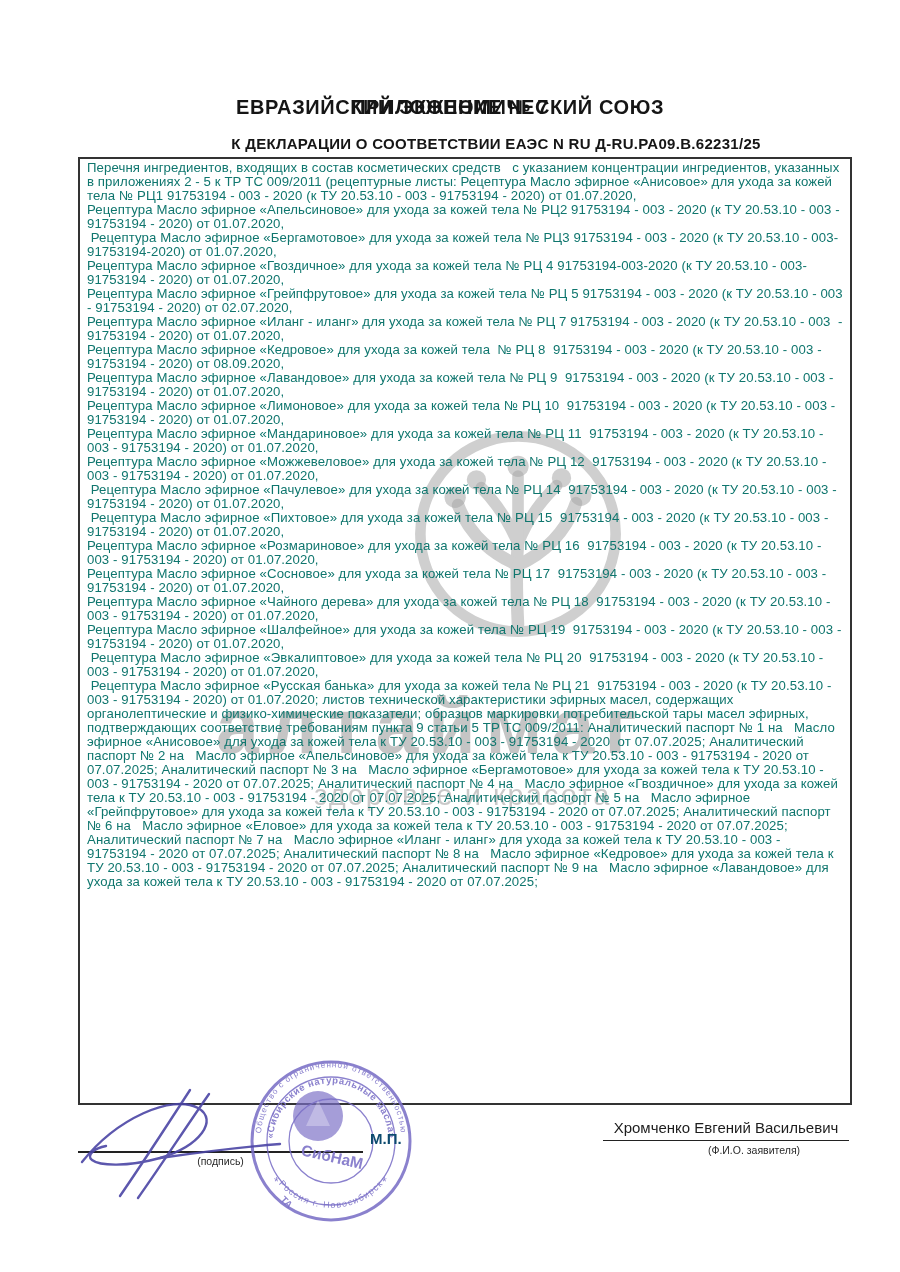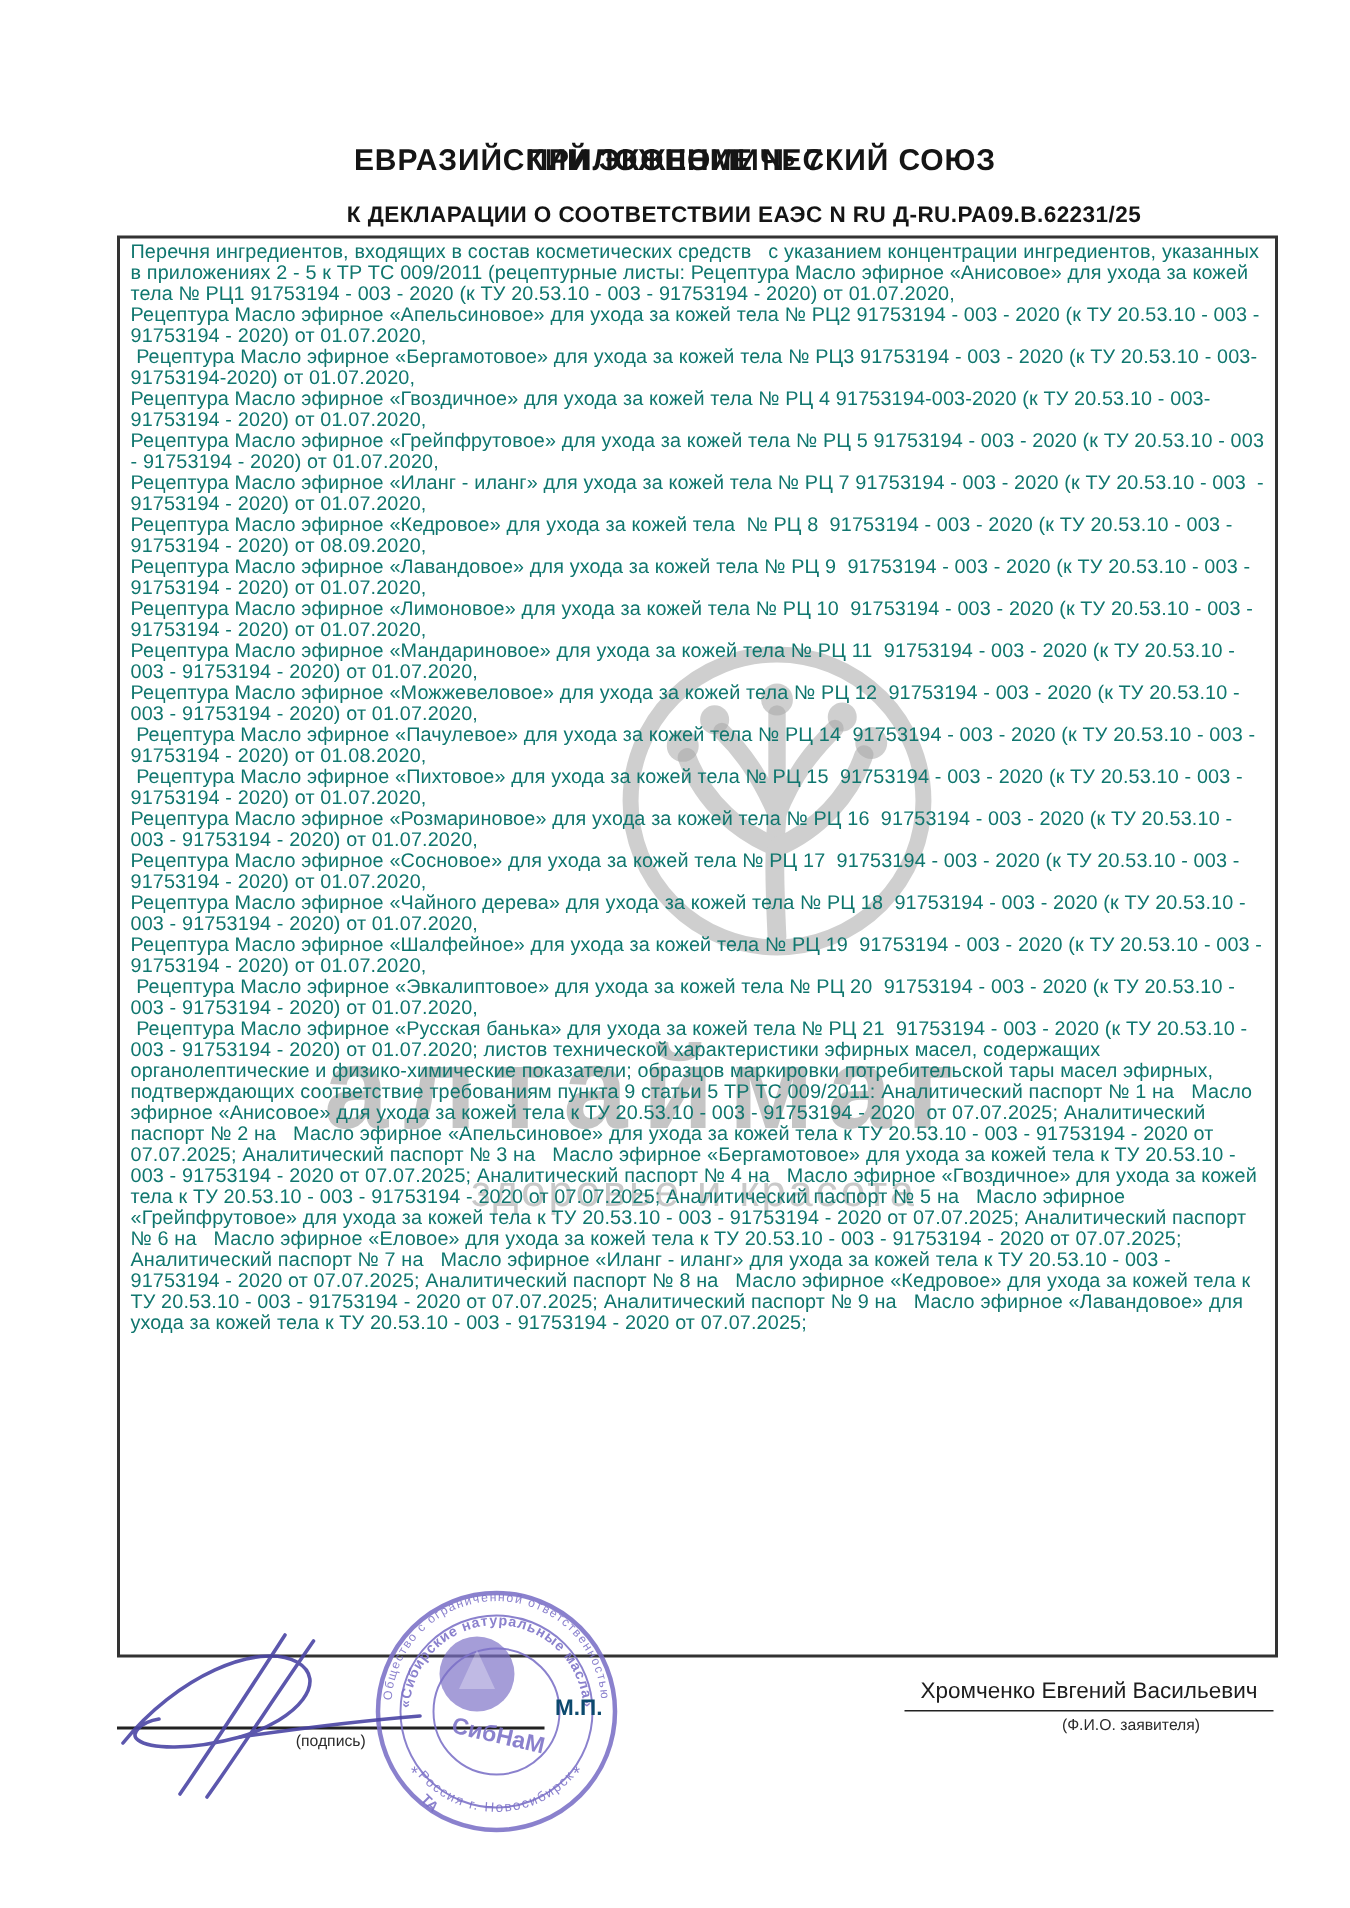"Рецептура Масло эфирное «Грейпфрутовое»" div.para { text: 01.07.2020 -> 02.07.2020 }
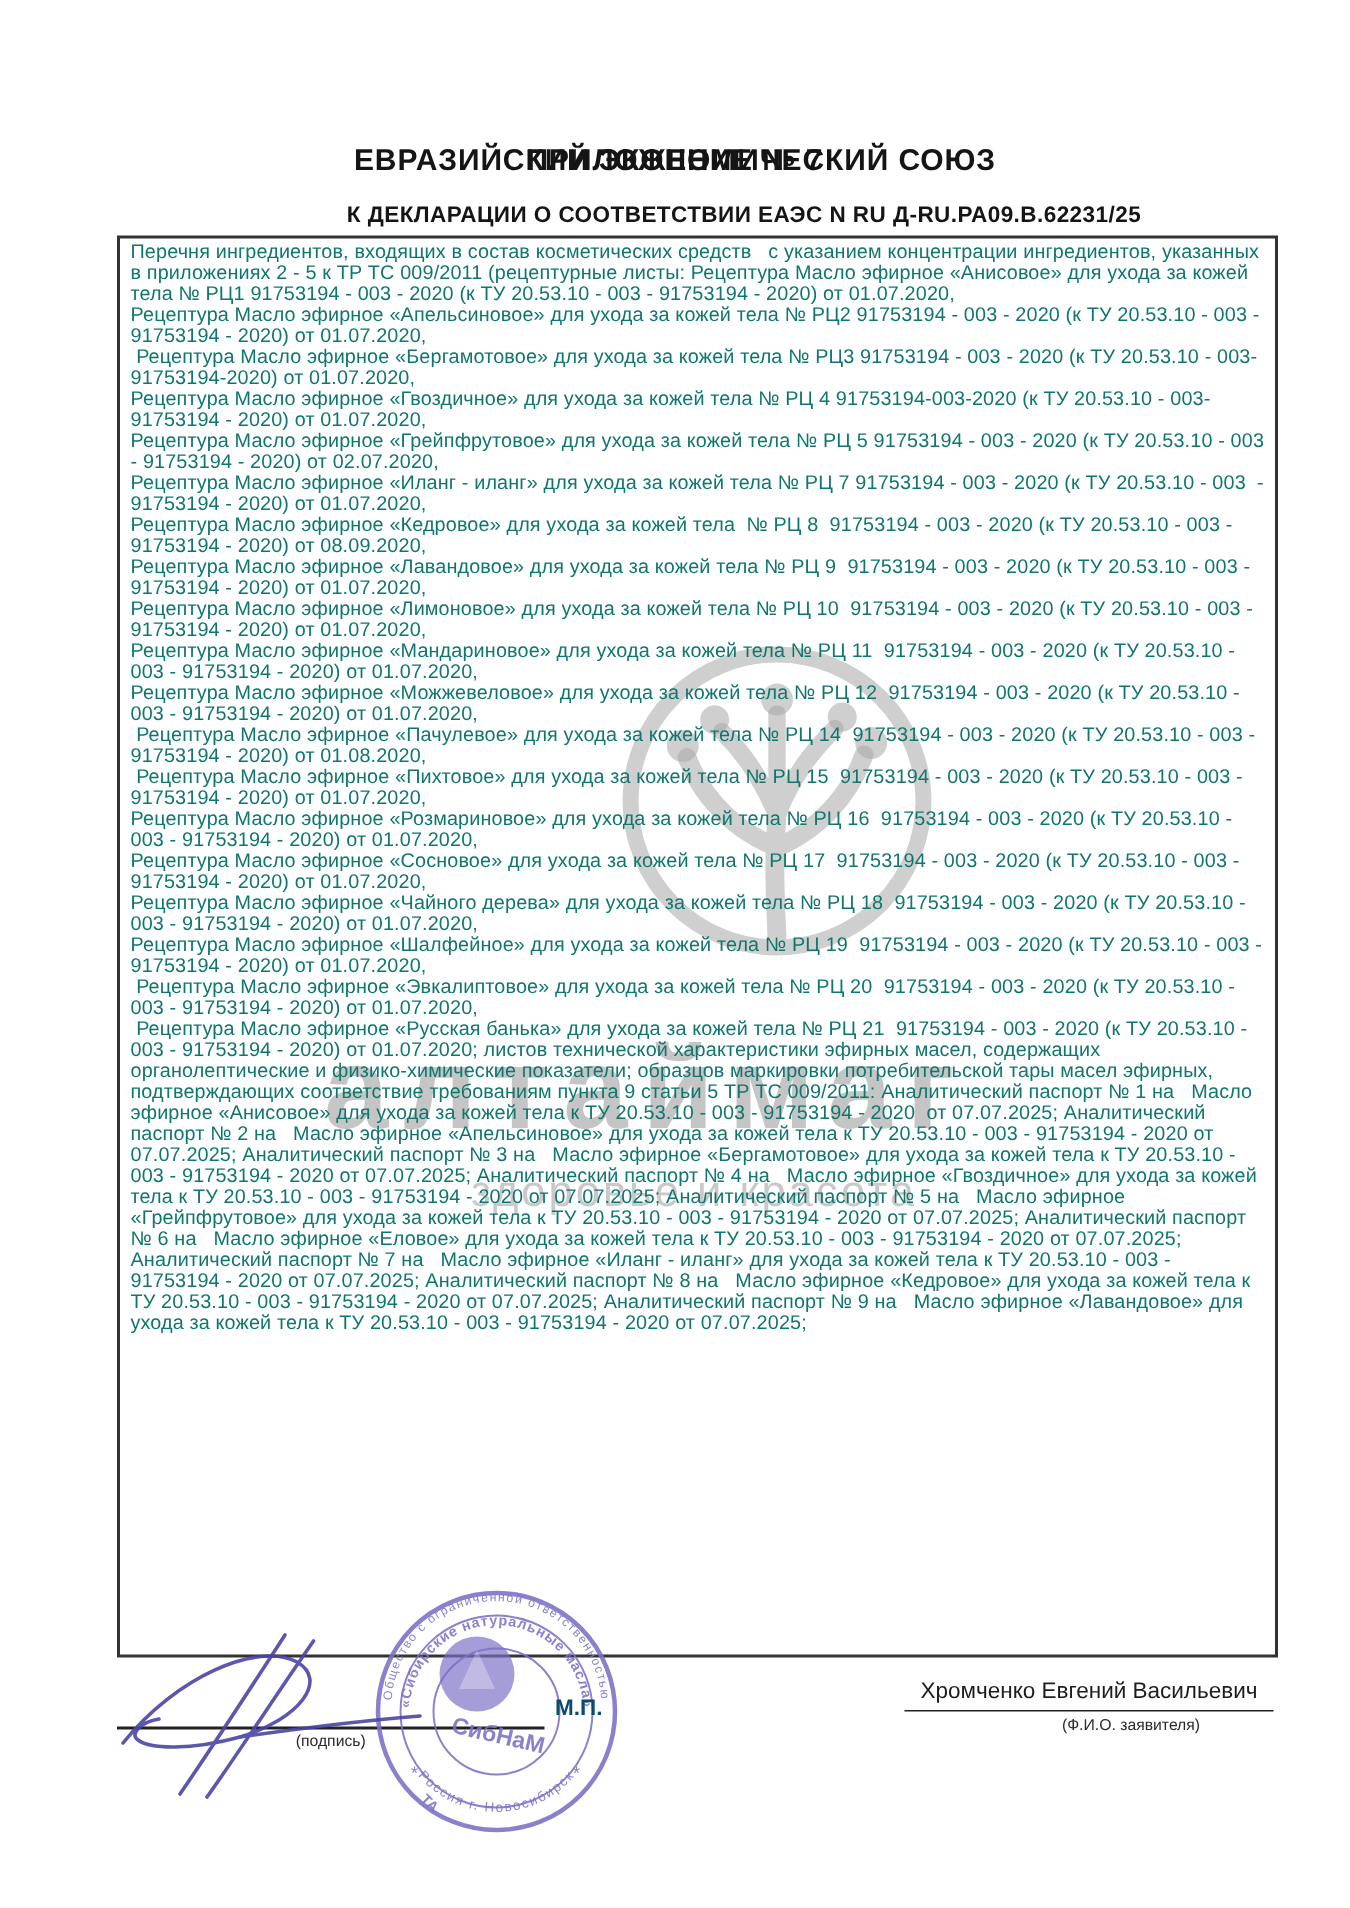"Рецептура Масло эфирное «Пачулевое» для" div.para { text: 01.08.2020 -> 01.07.2020 }
